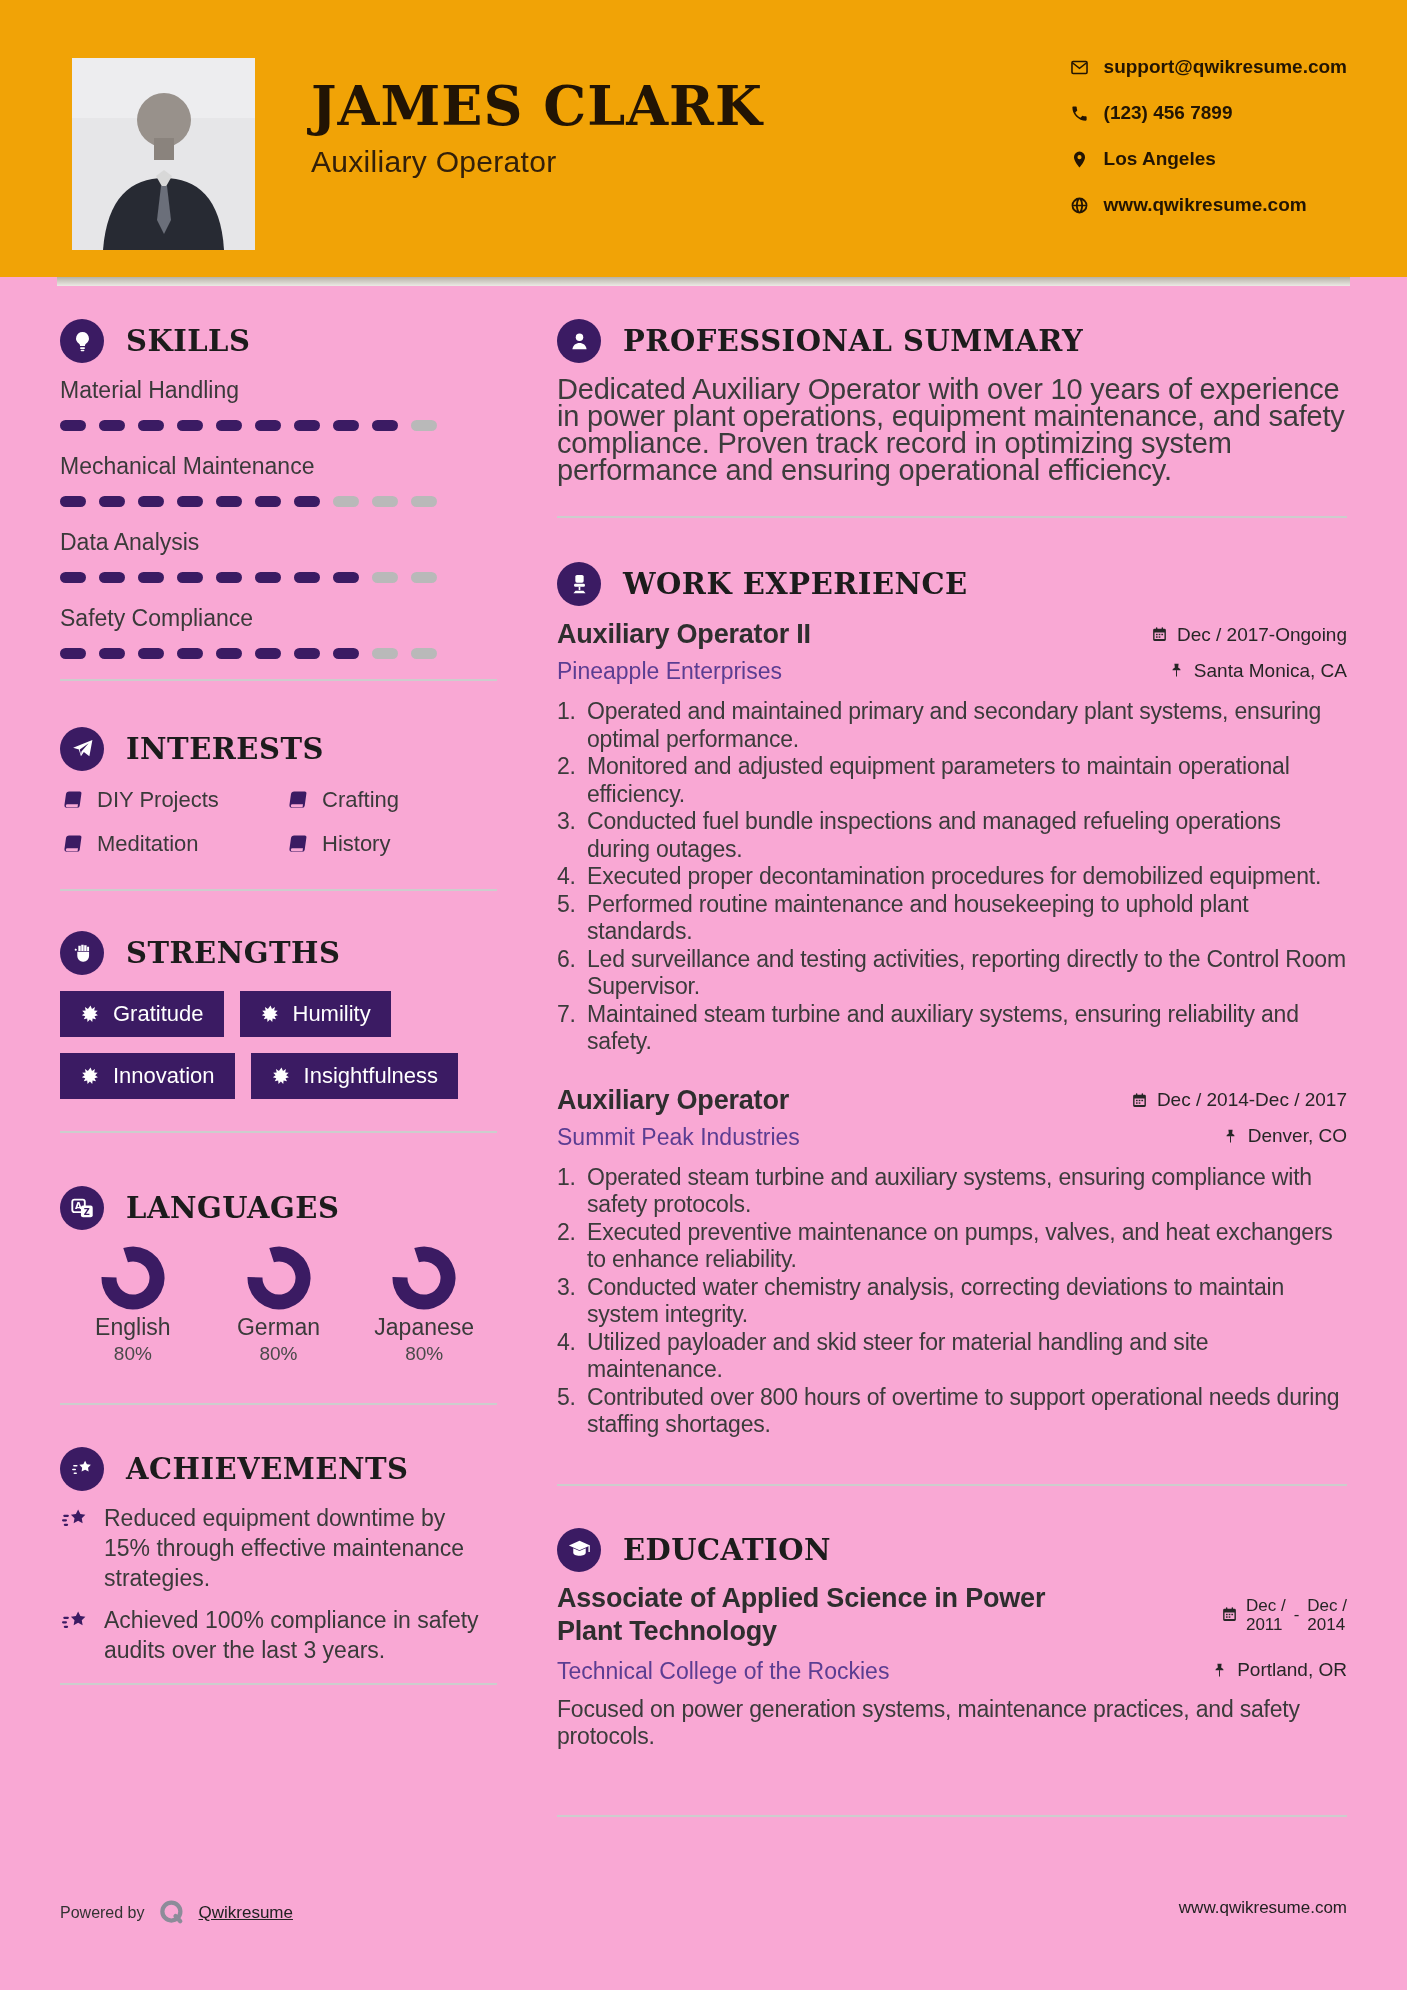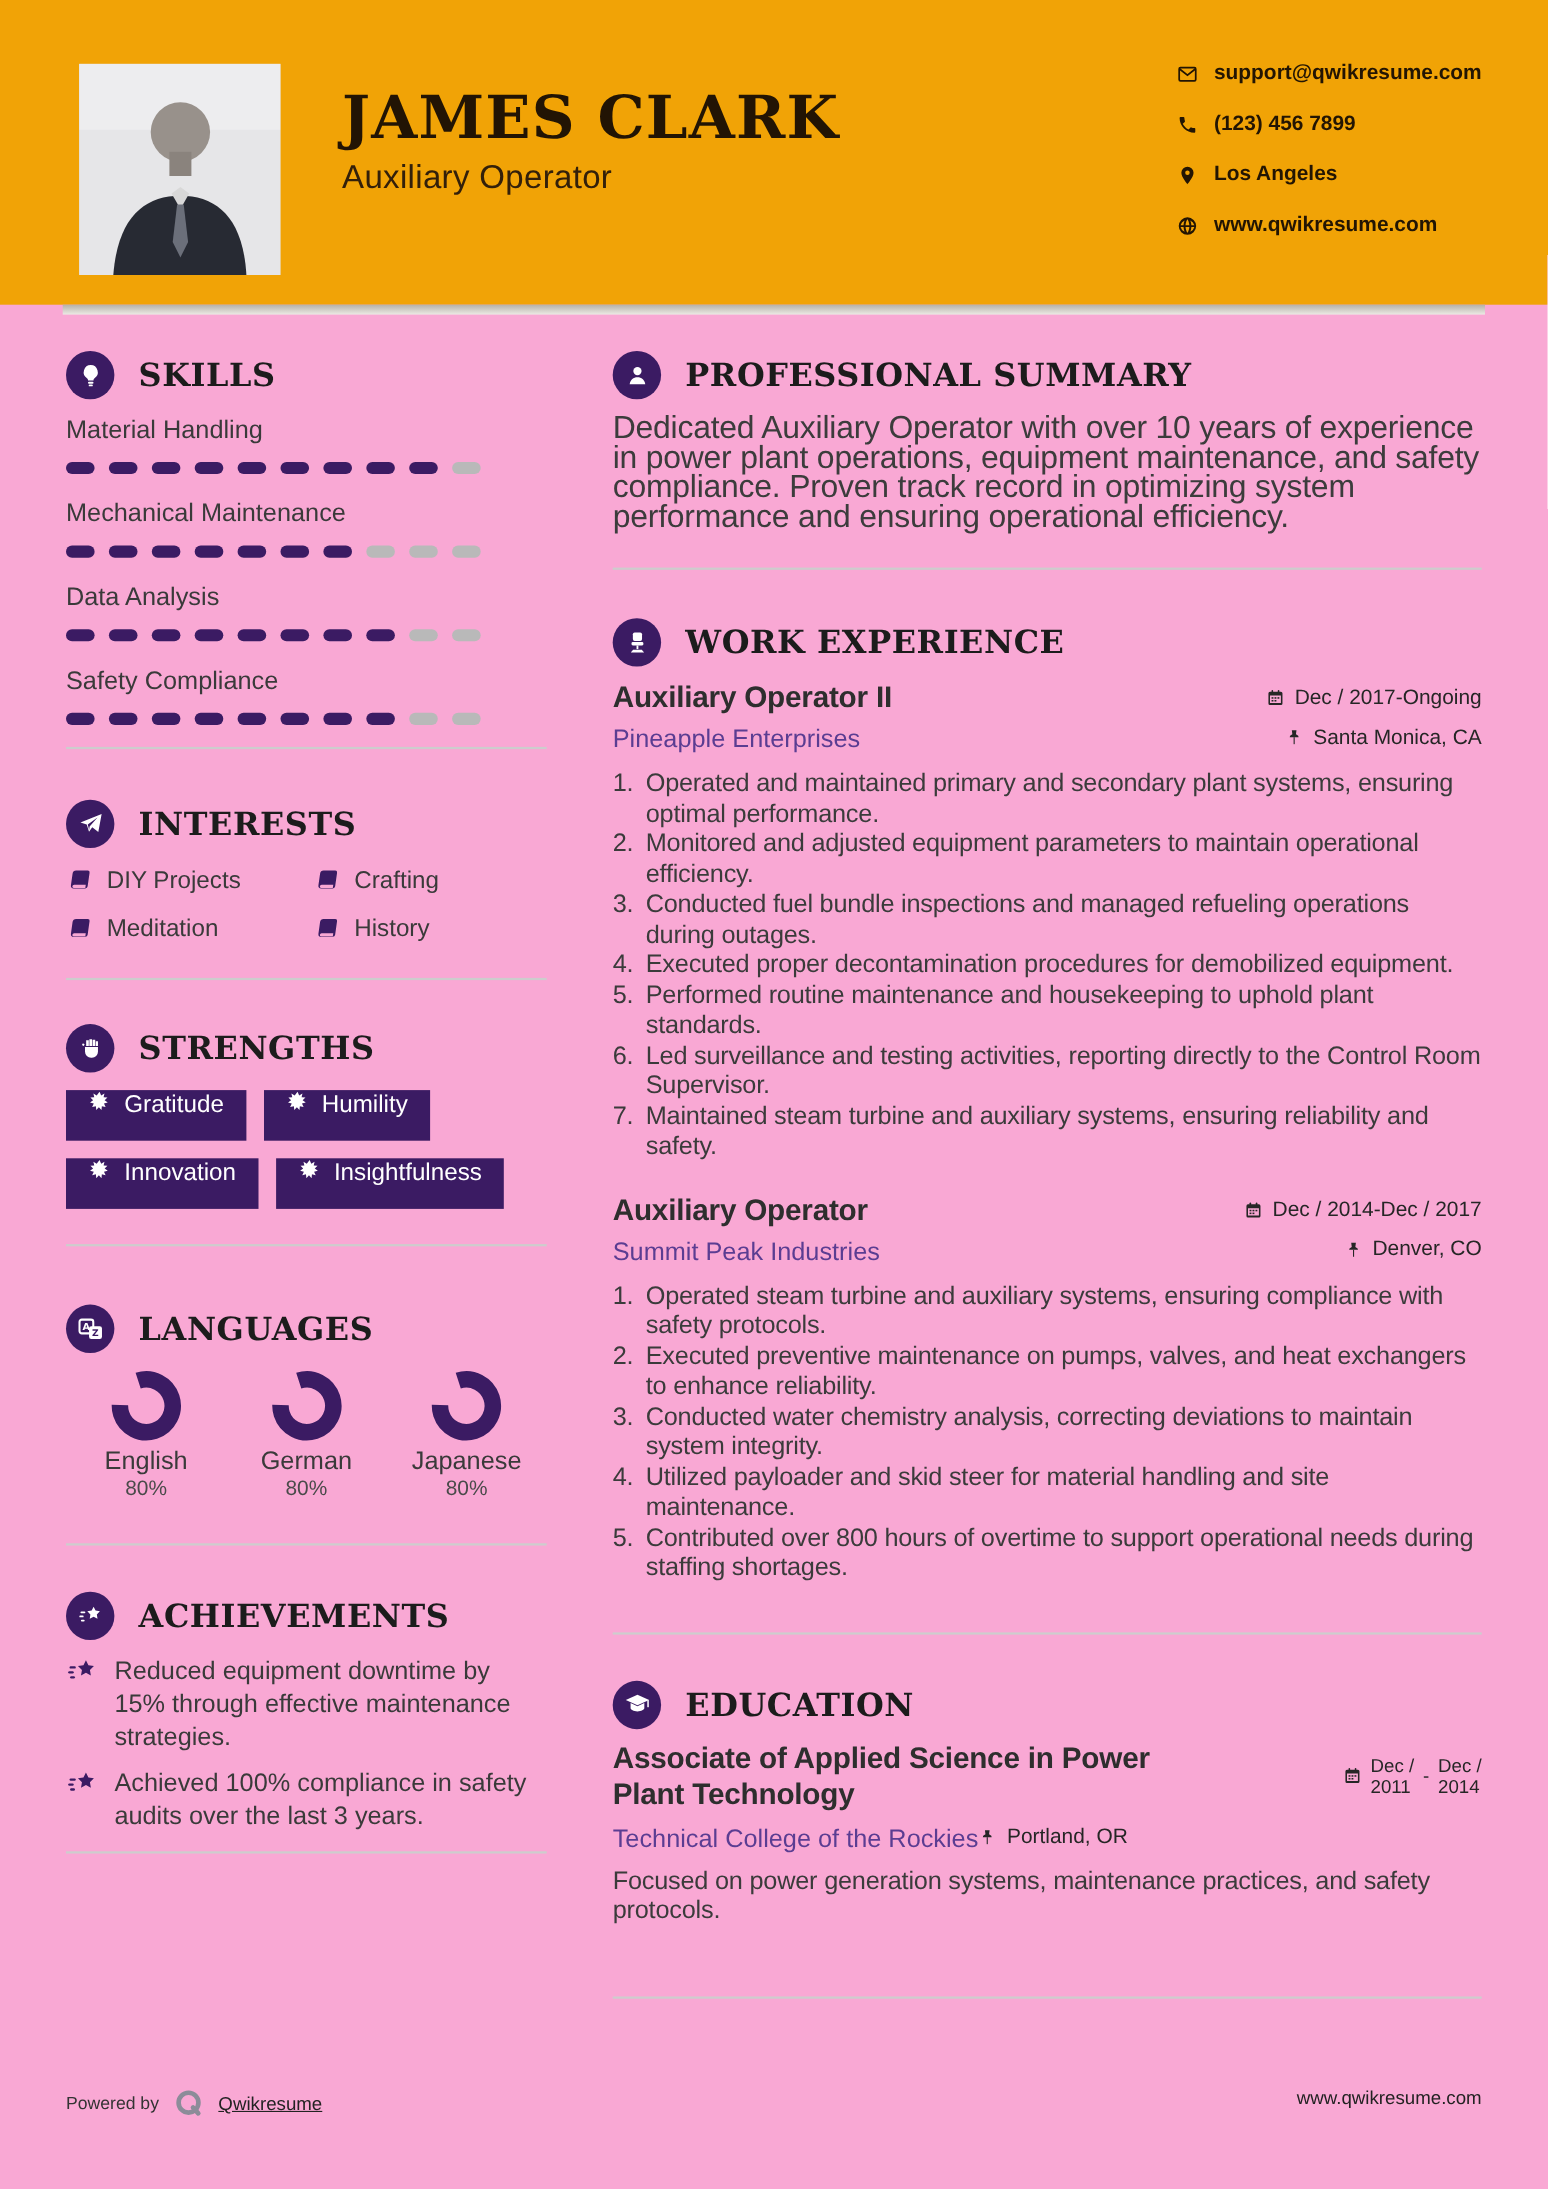"Gratitude" .badge { align-items: flex-start -> center }
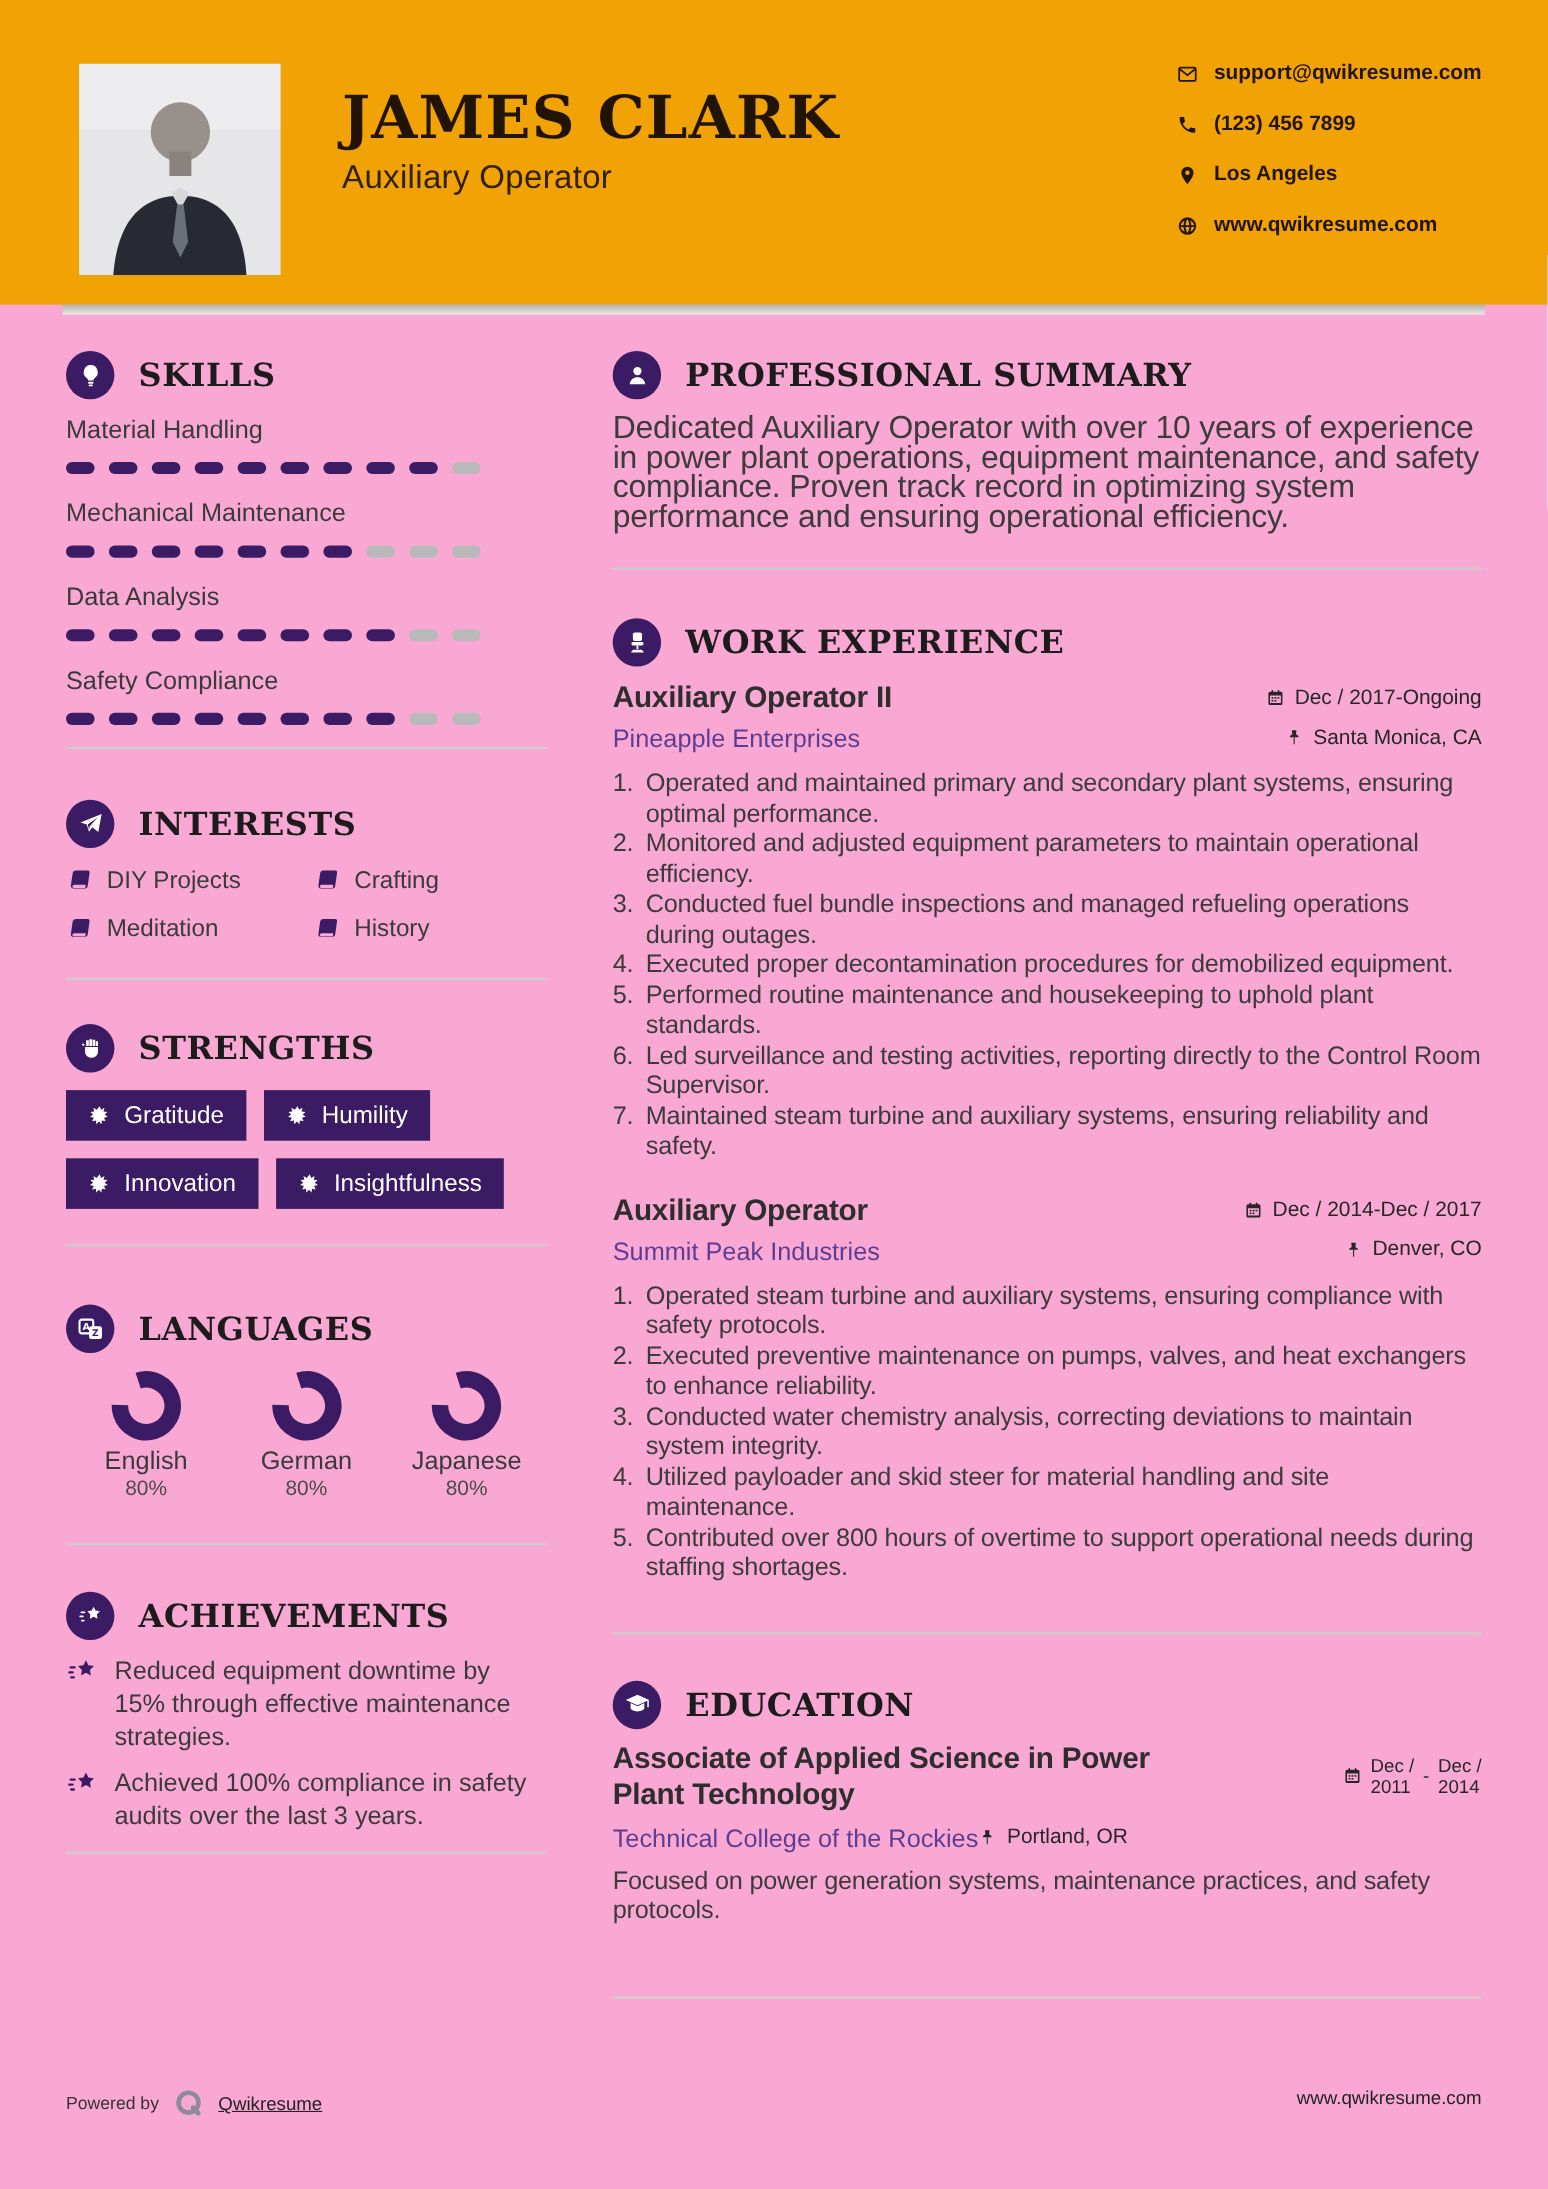"Technical College of the Rockies" .edu-co-row { justify-content: flex-start -> space-between }
